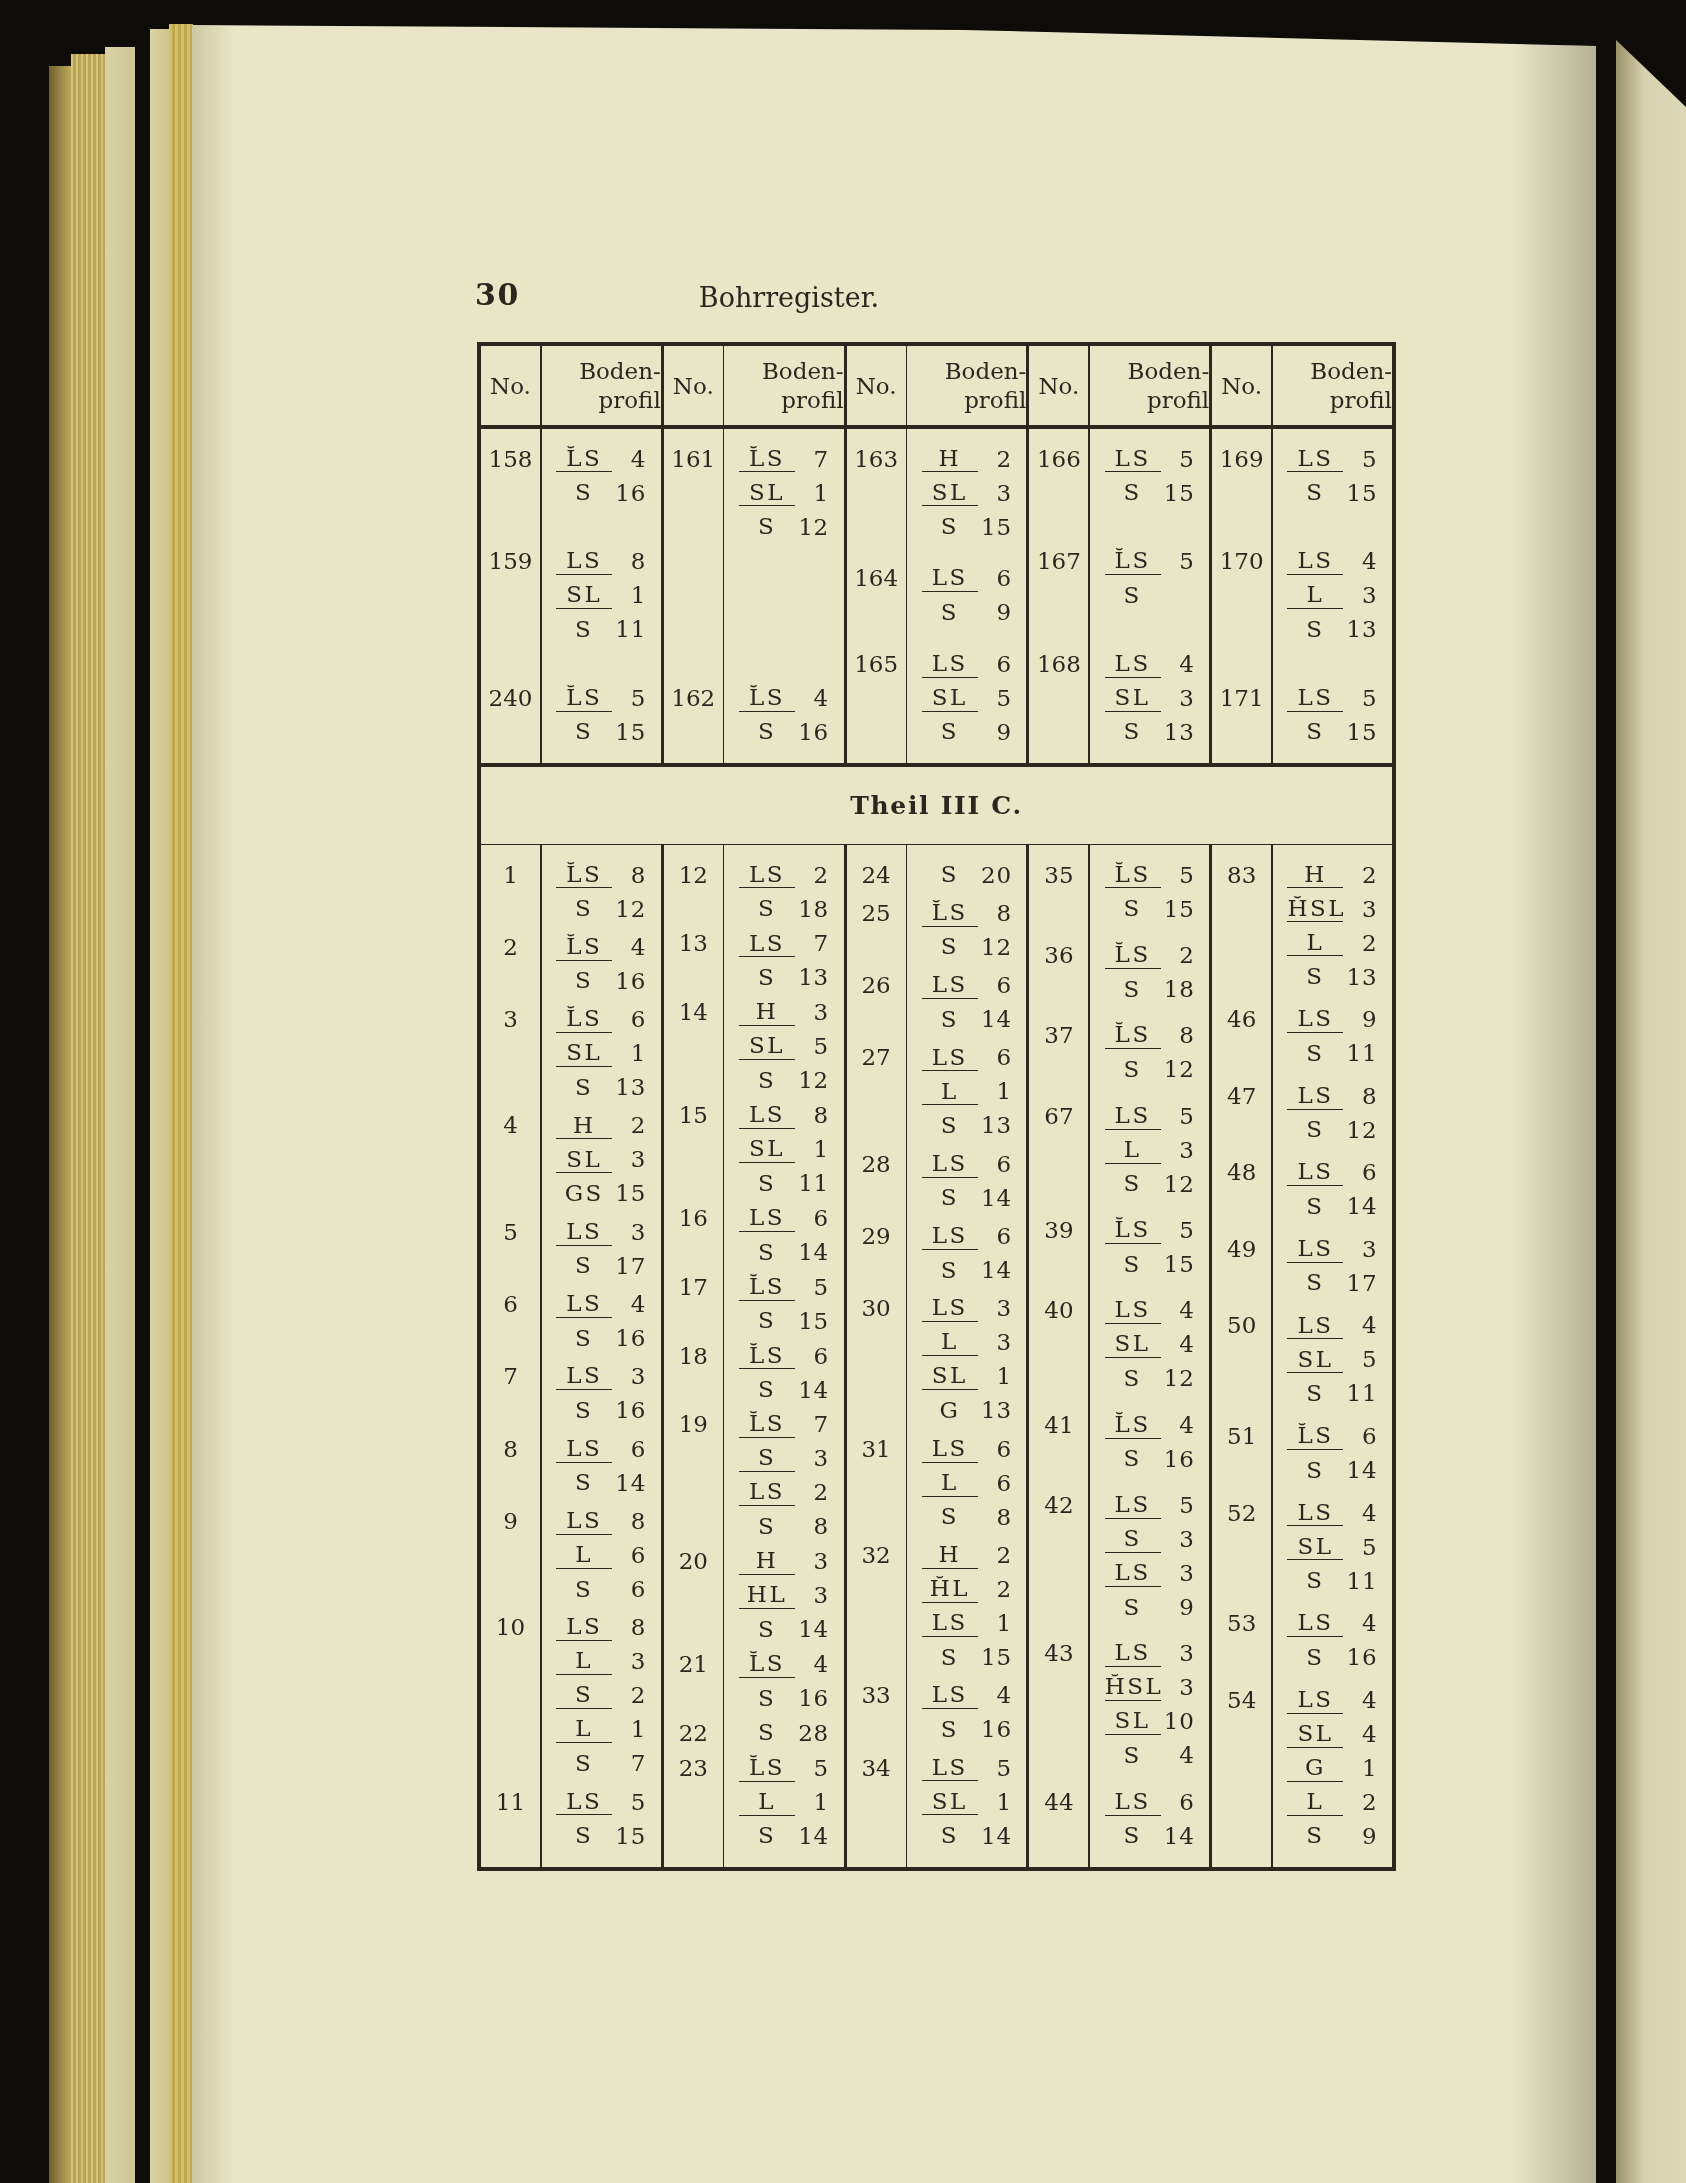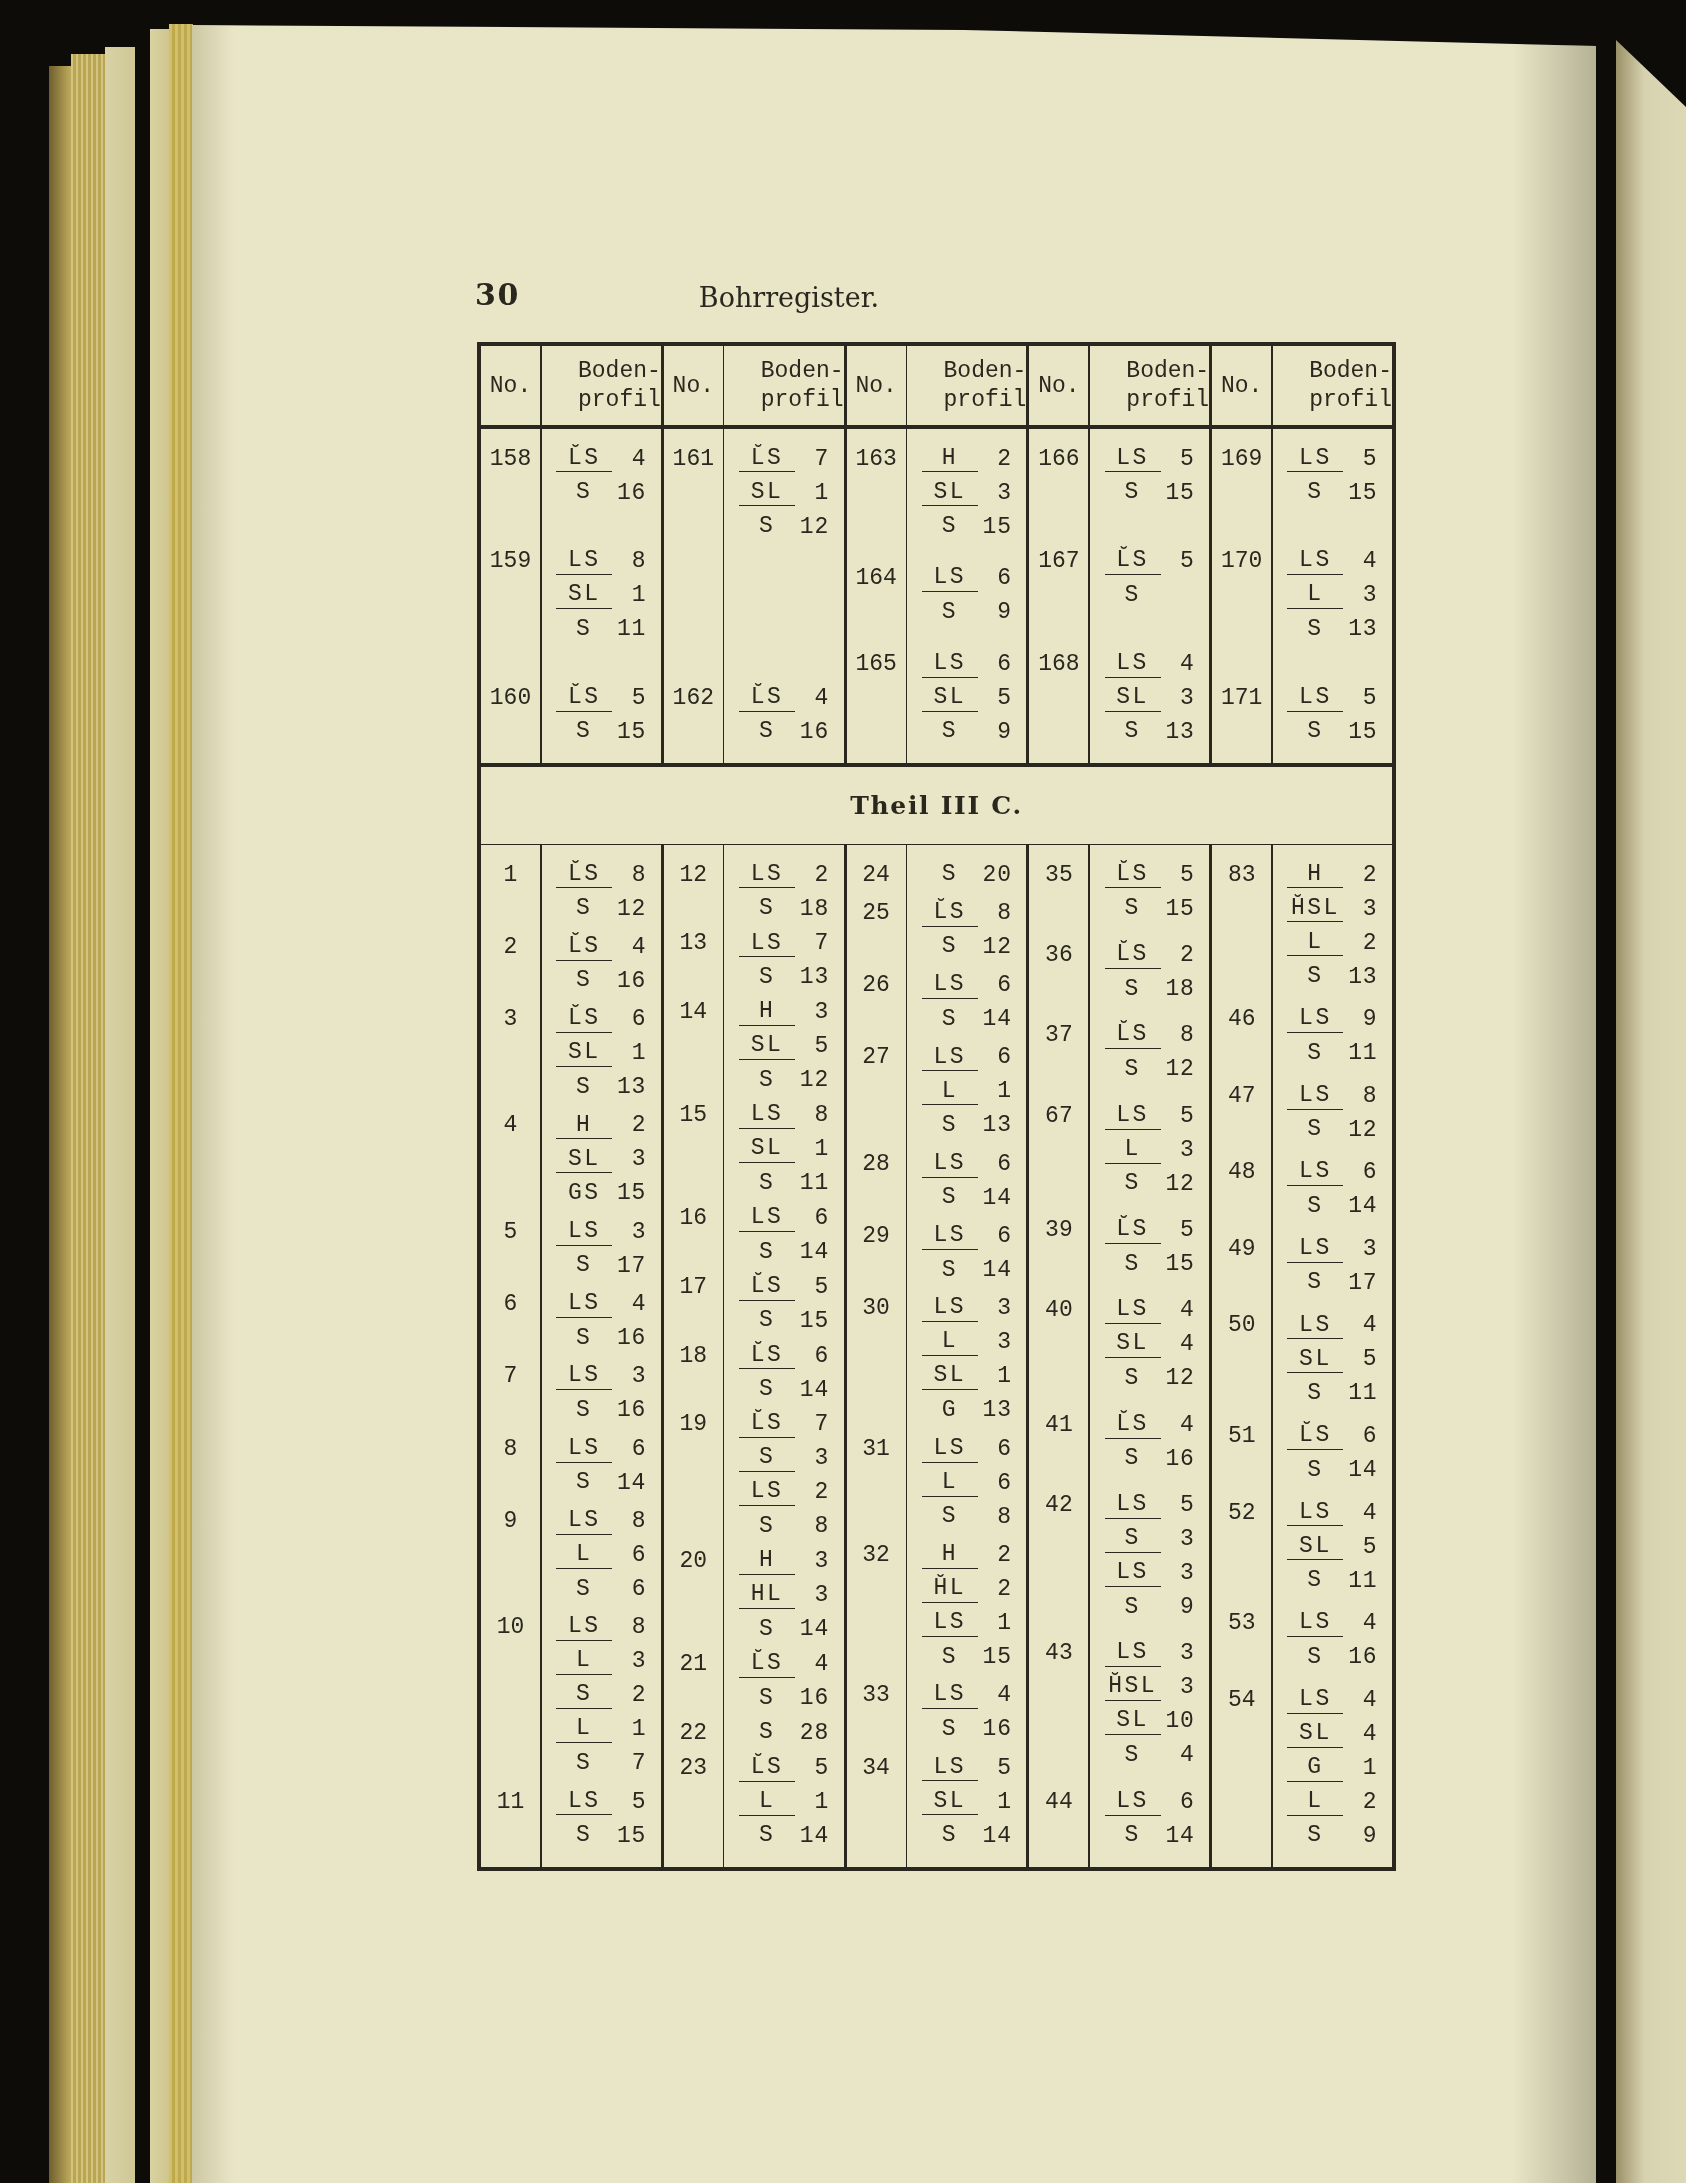"No." .pair { font-family: Liberation Mono, monospace -> none }
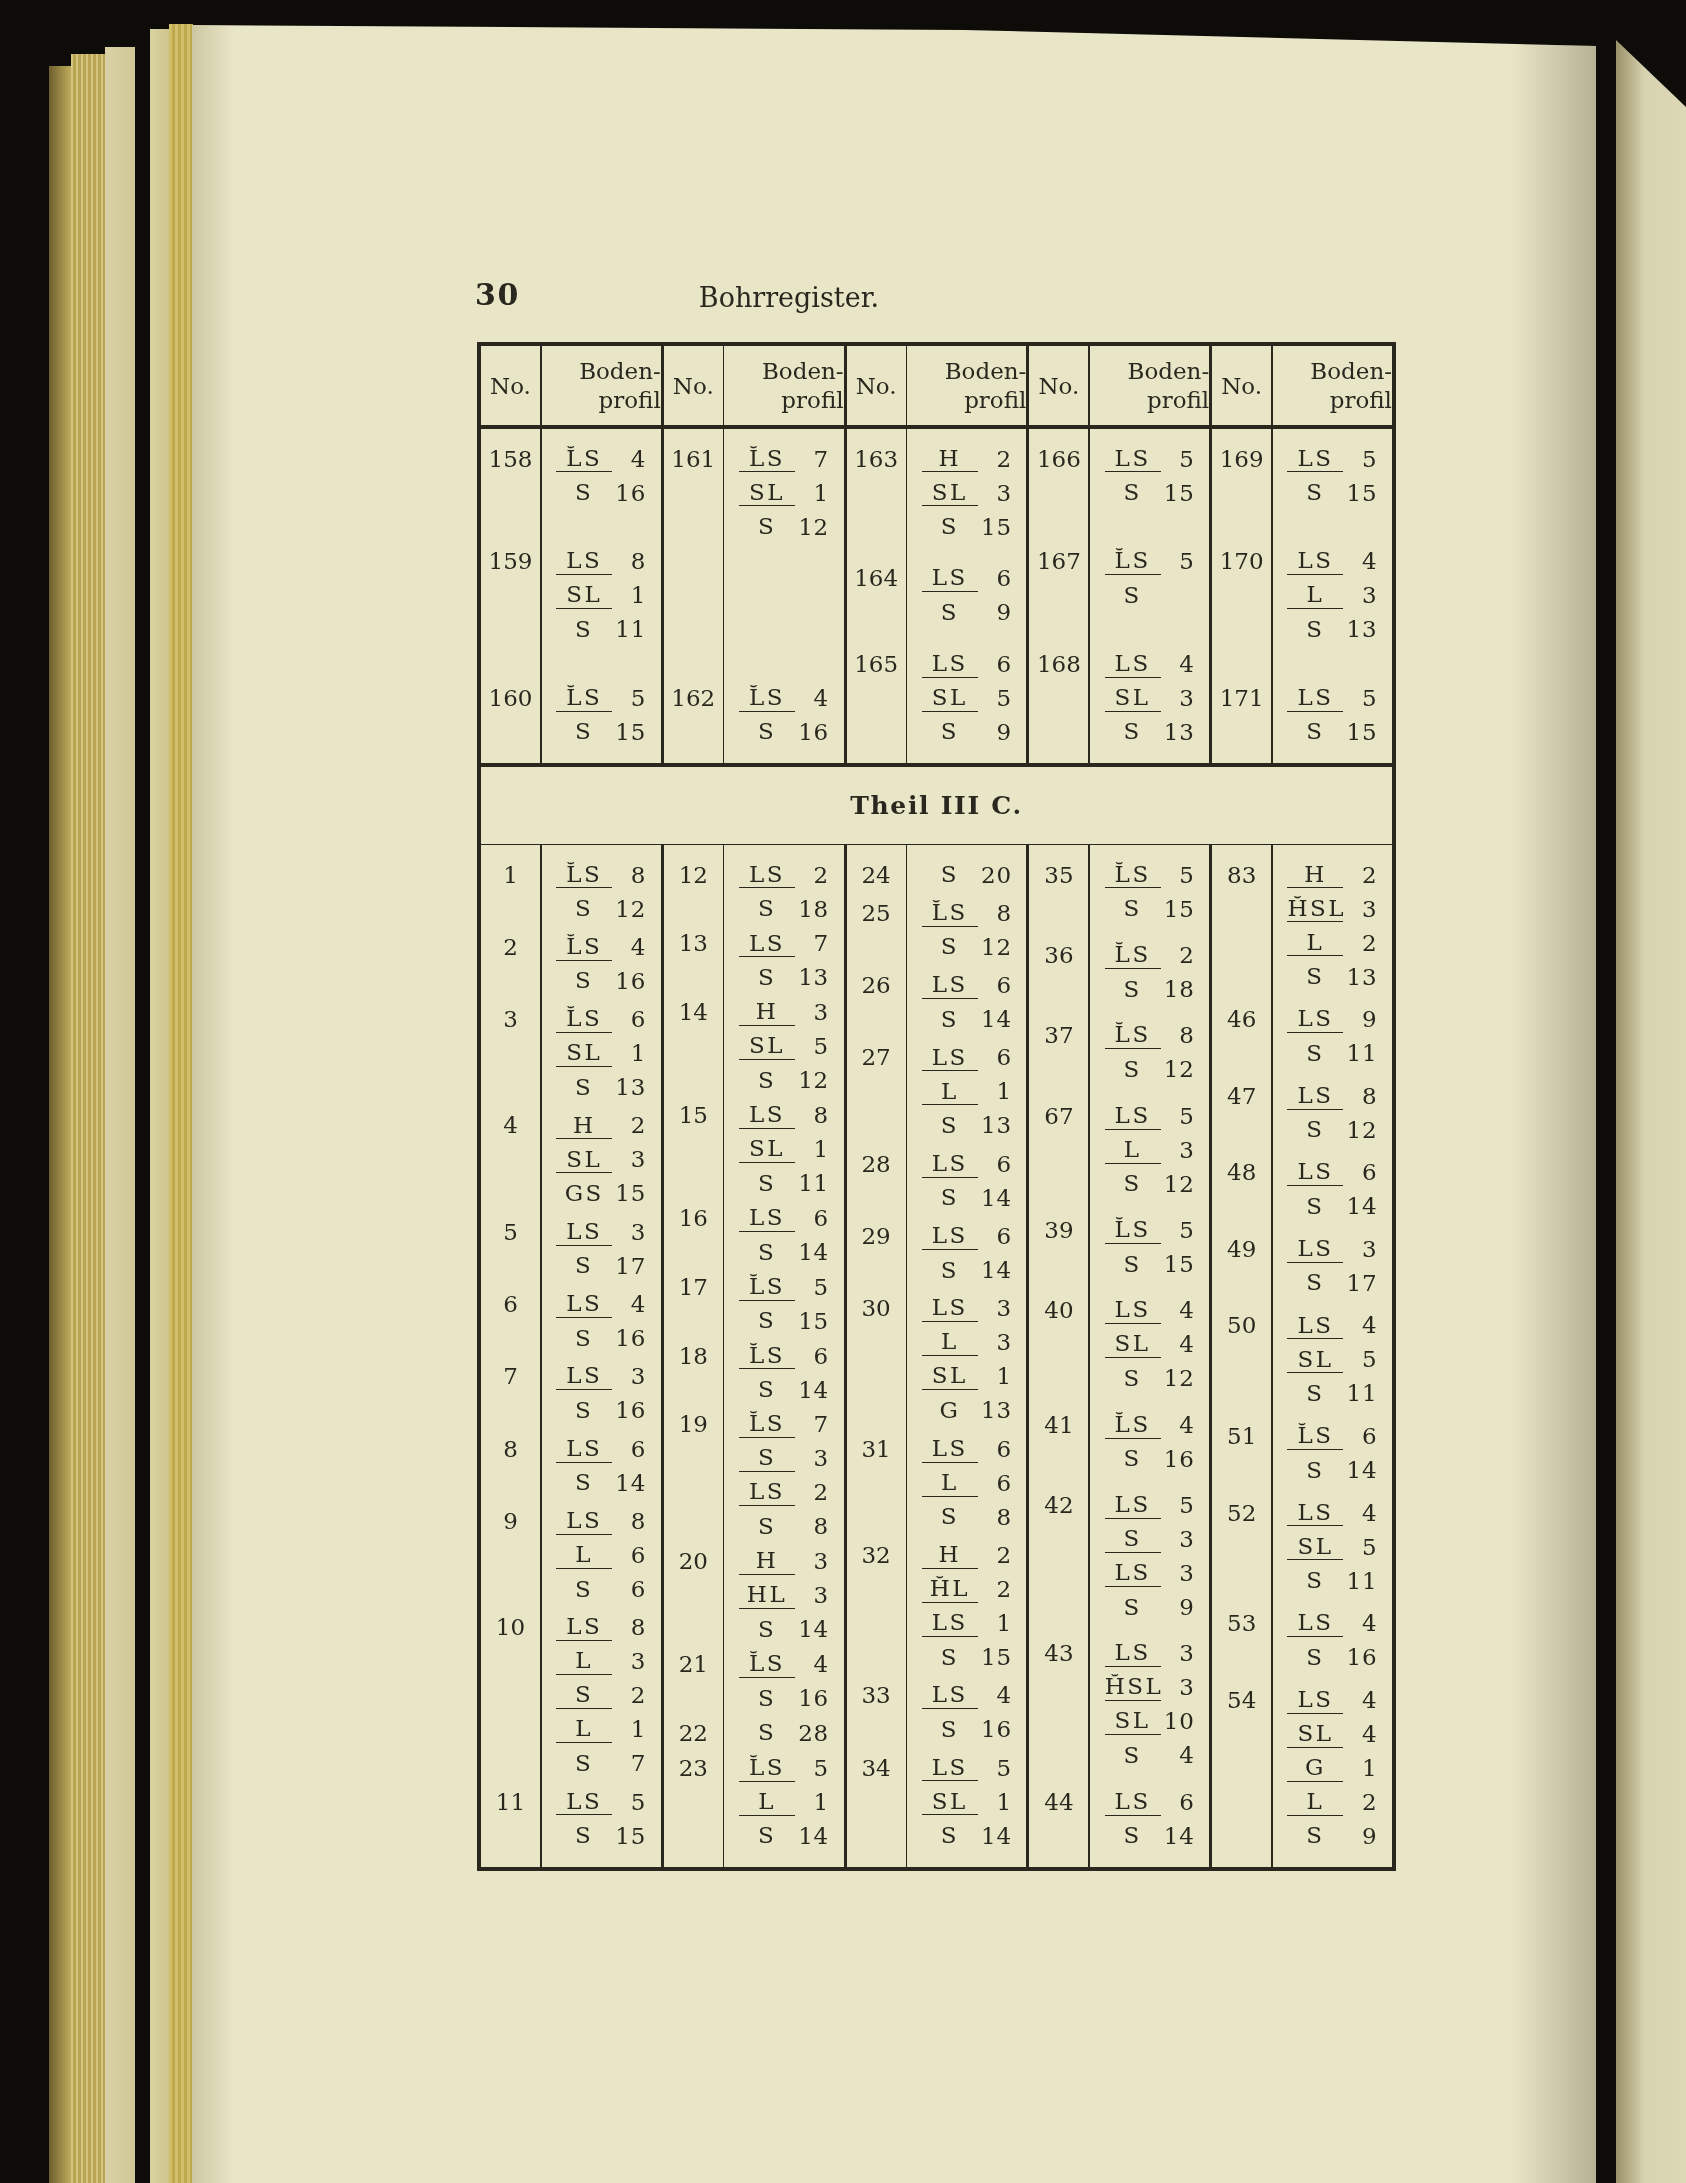"160" div.no { text: 160 -> 240 }
